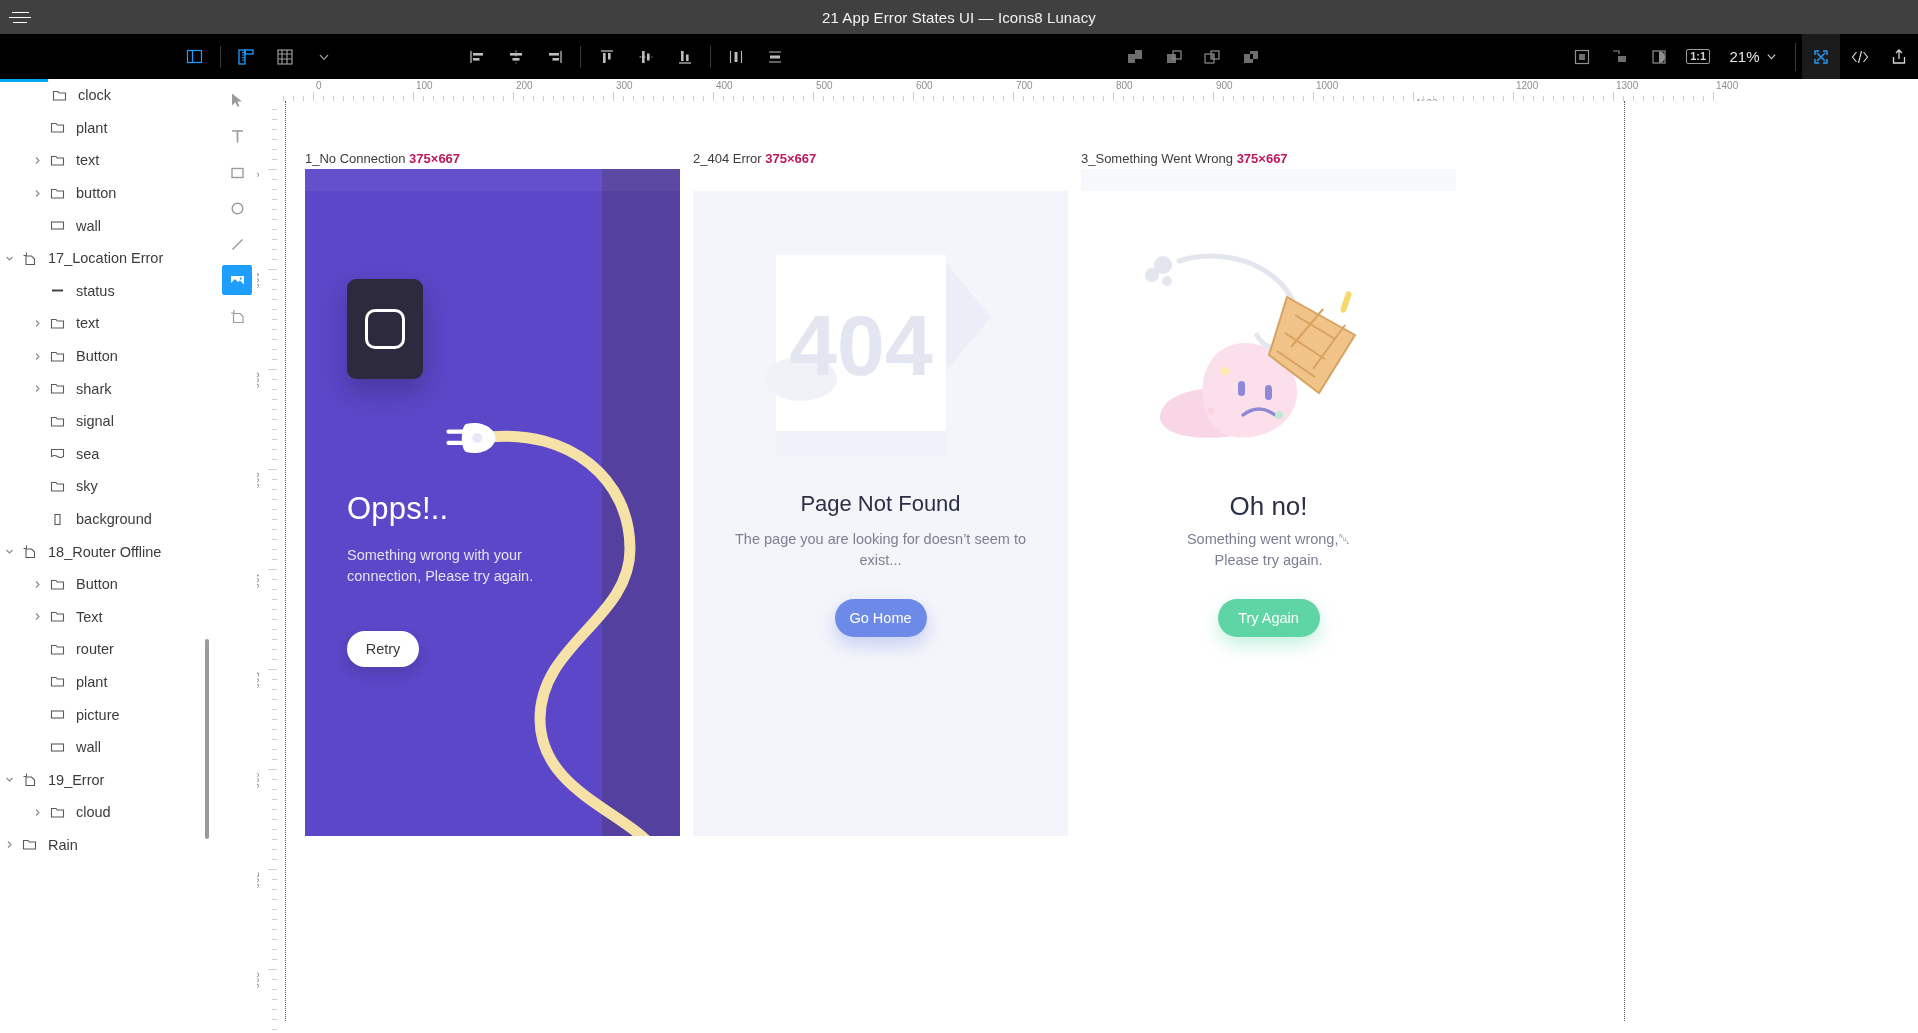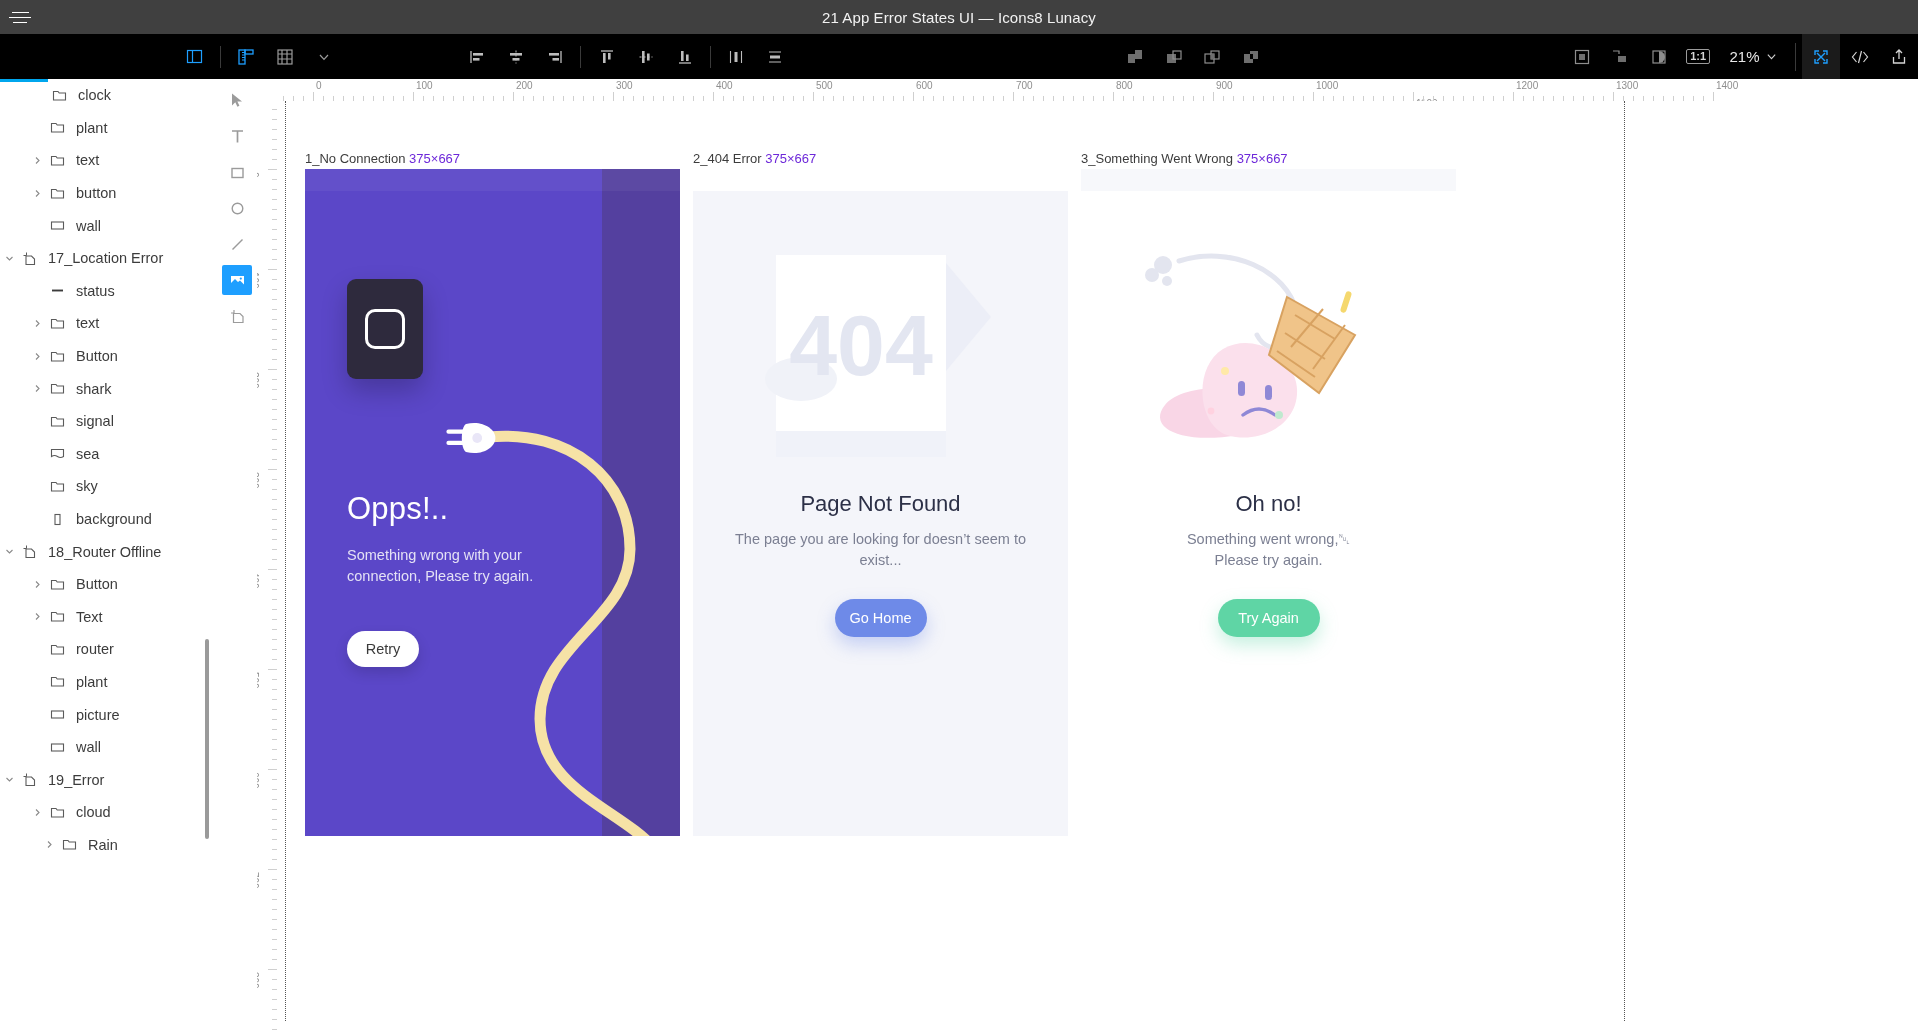"375×667" .ab-label .dim { color: #6d28d9 -> #be185d; font-weight: none -> bold }
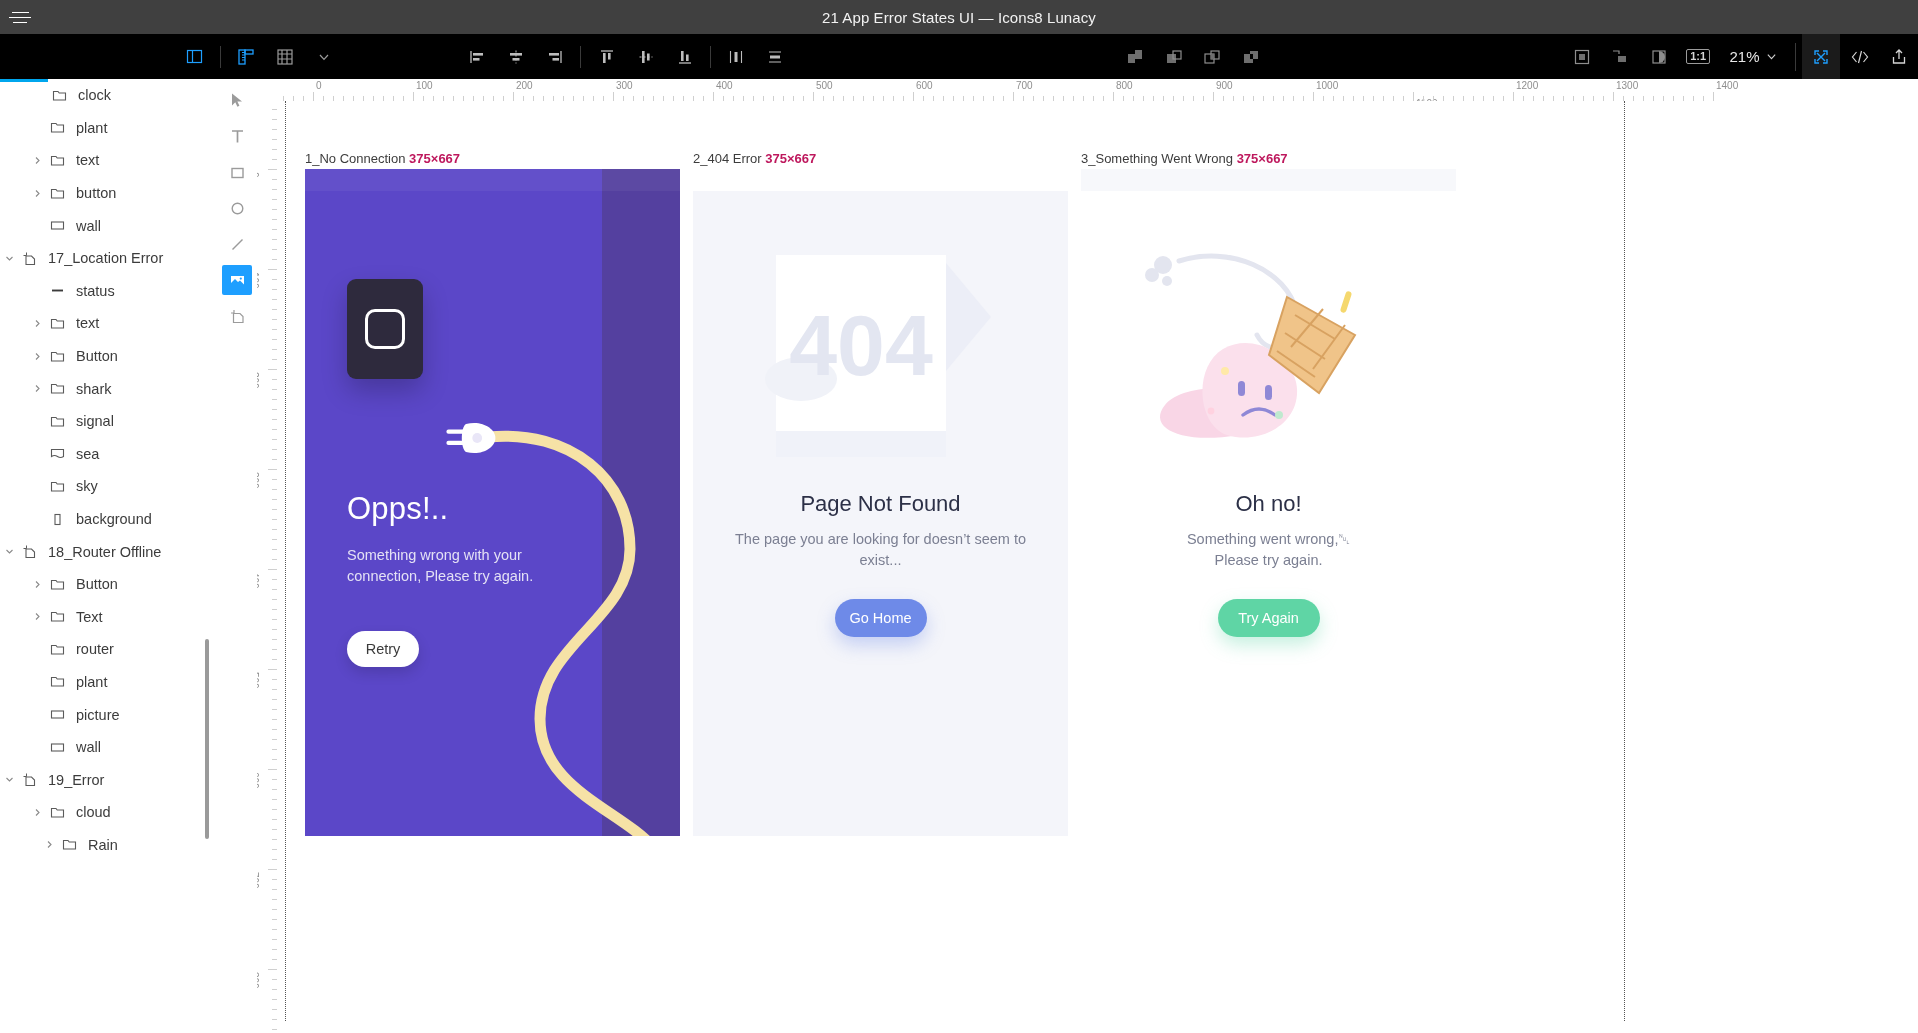"Oh no!" #ab3 h1 { font-size: 22px -> 26px }
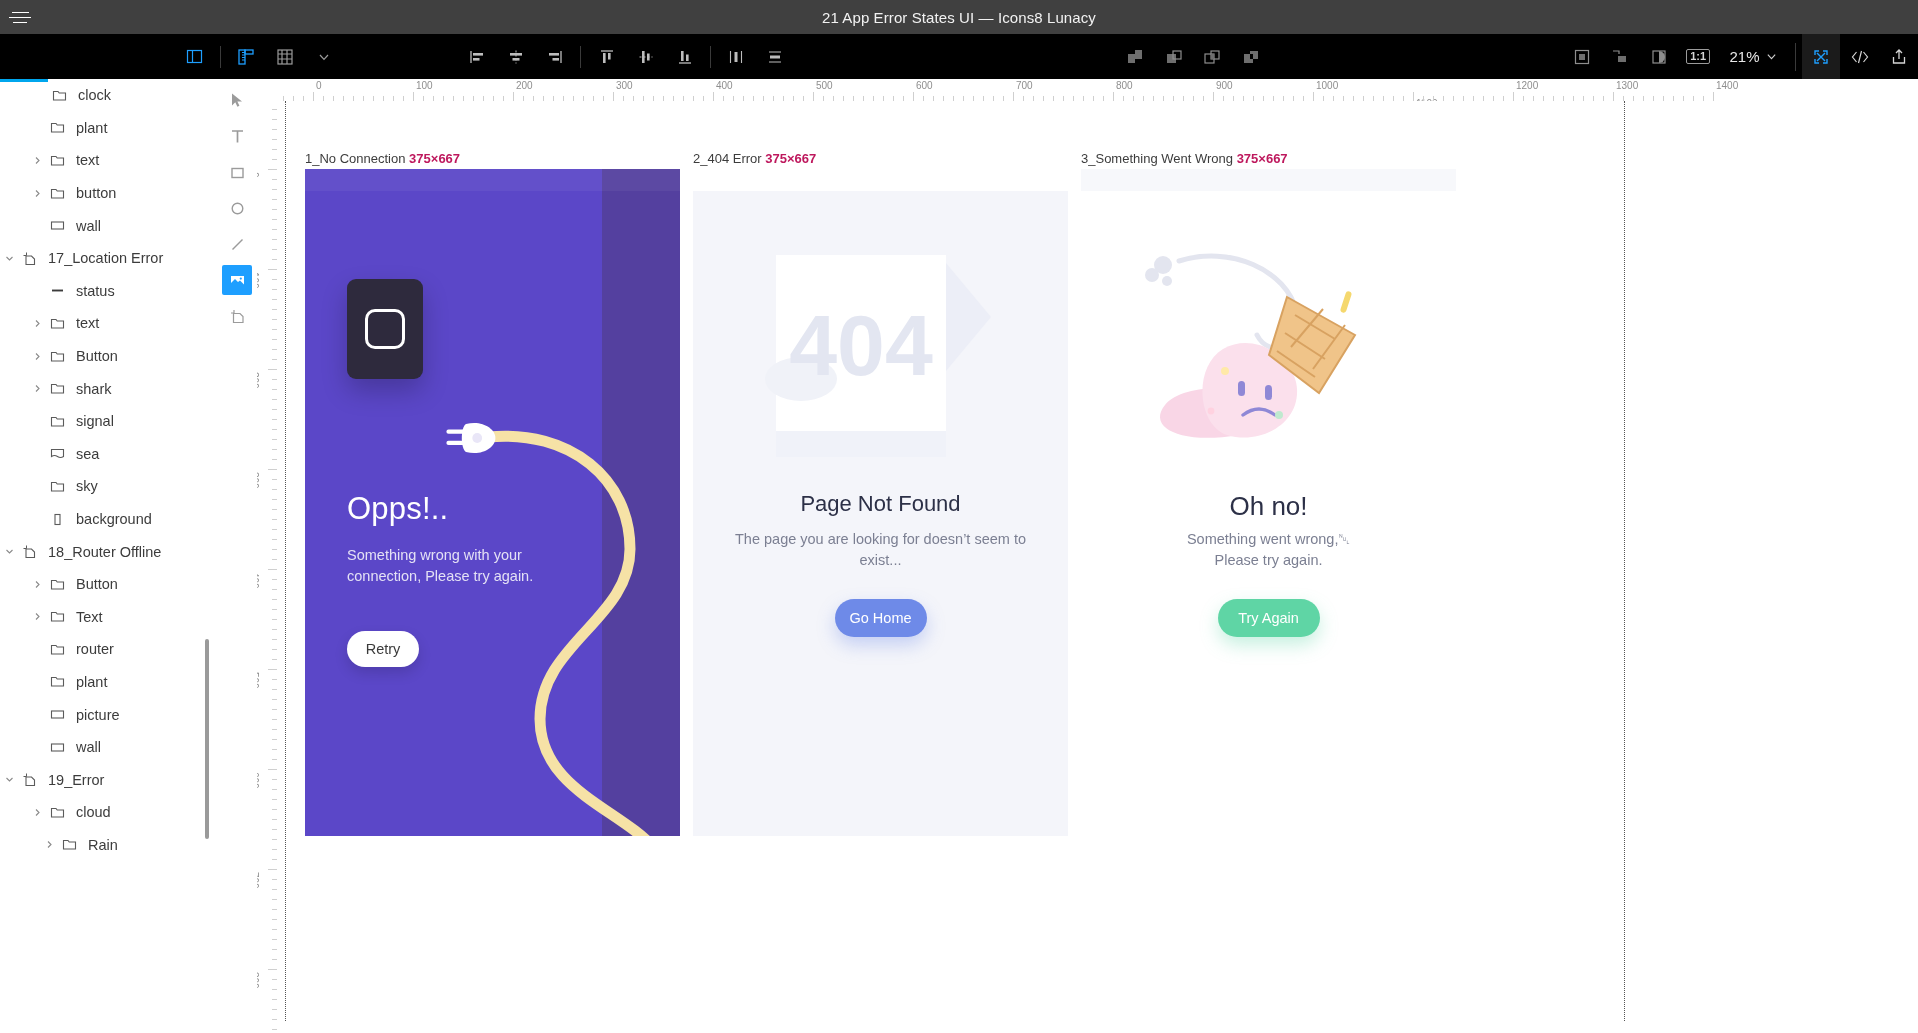"Rain" div.layer-row { margin-left: 12px -> none; padding-left: 28px -> none }
